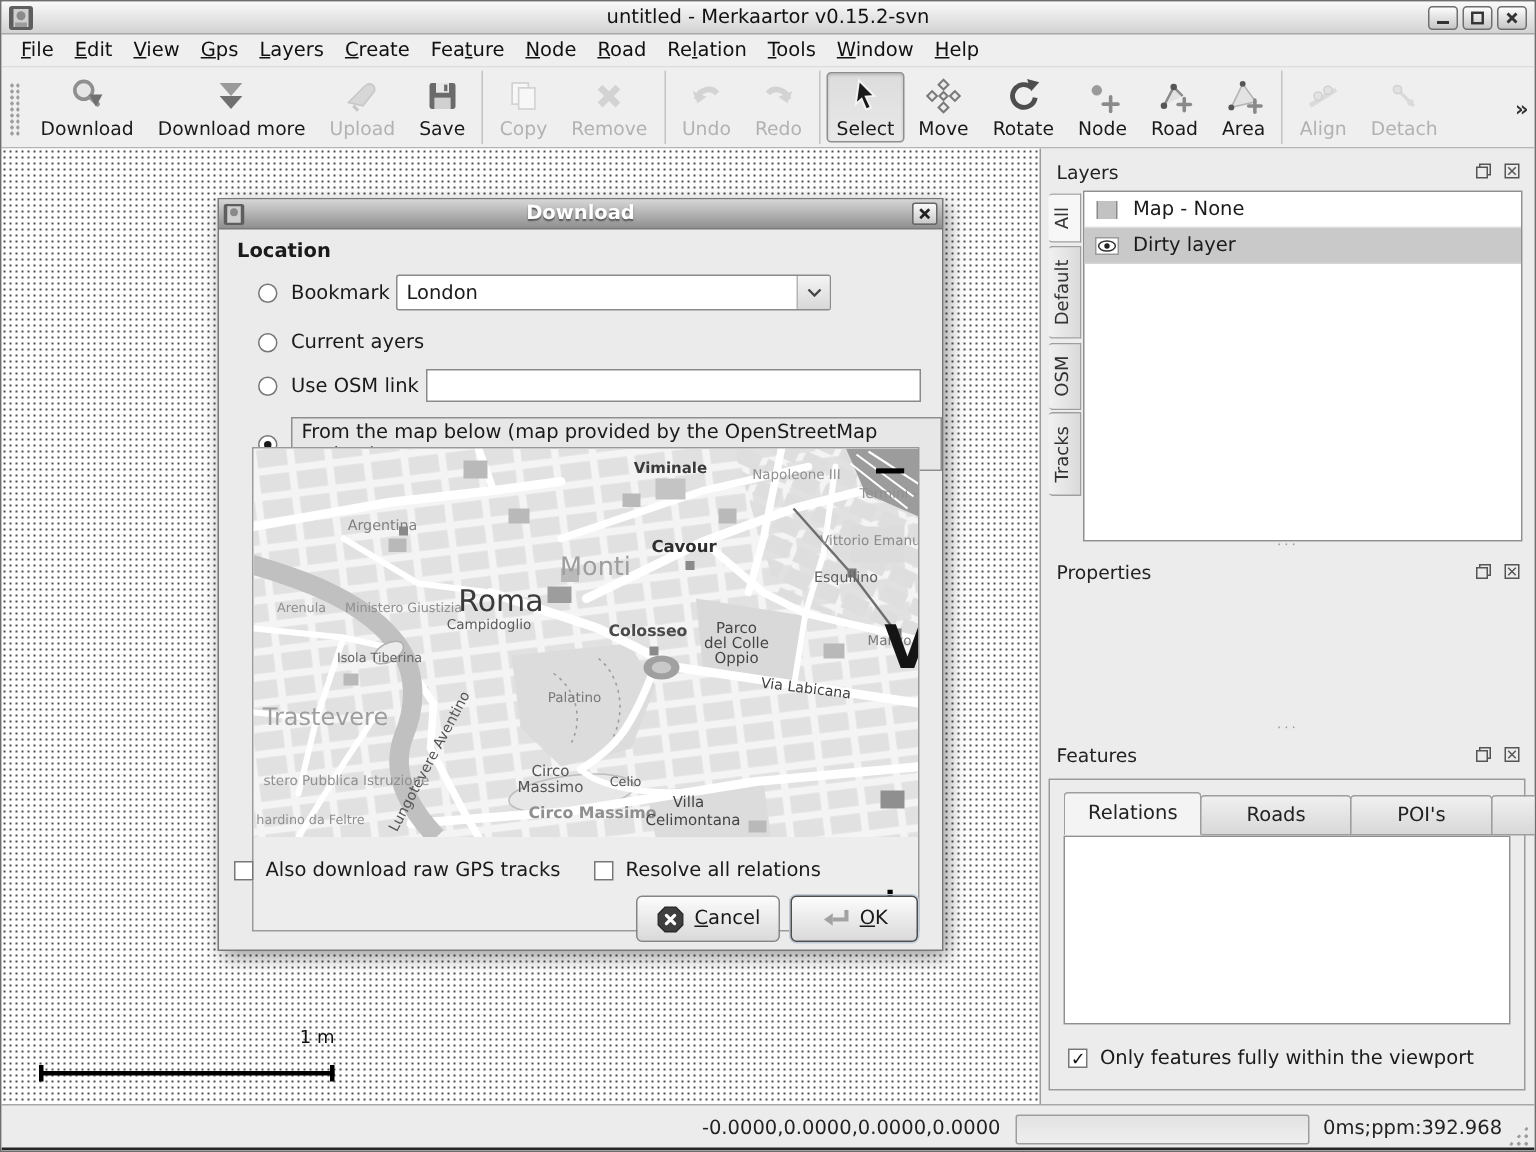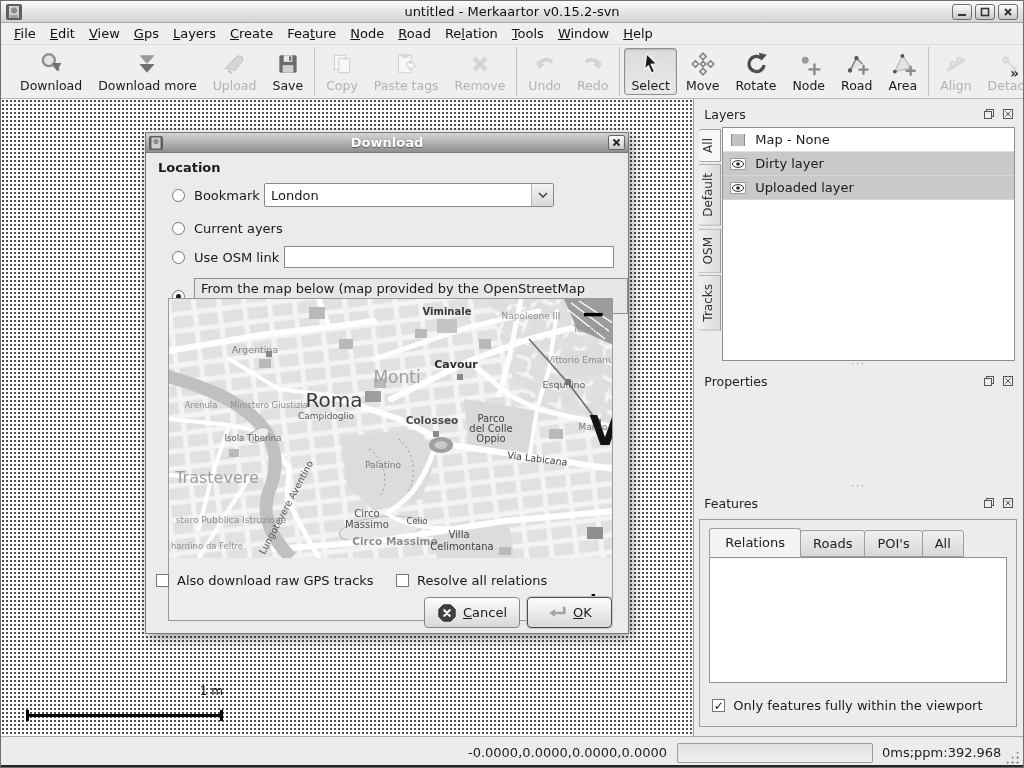"Paste tags" div.tbtn { html: <div> <span><svg> <rect></rect> <rect></rect> <path></path> <circle></circle> </svg></span> <span>Paste tags</span> </div> -> none }
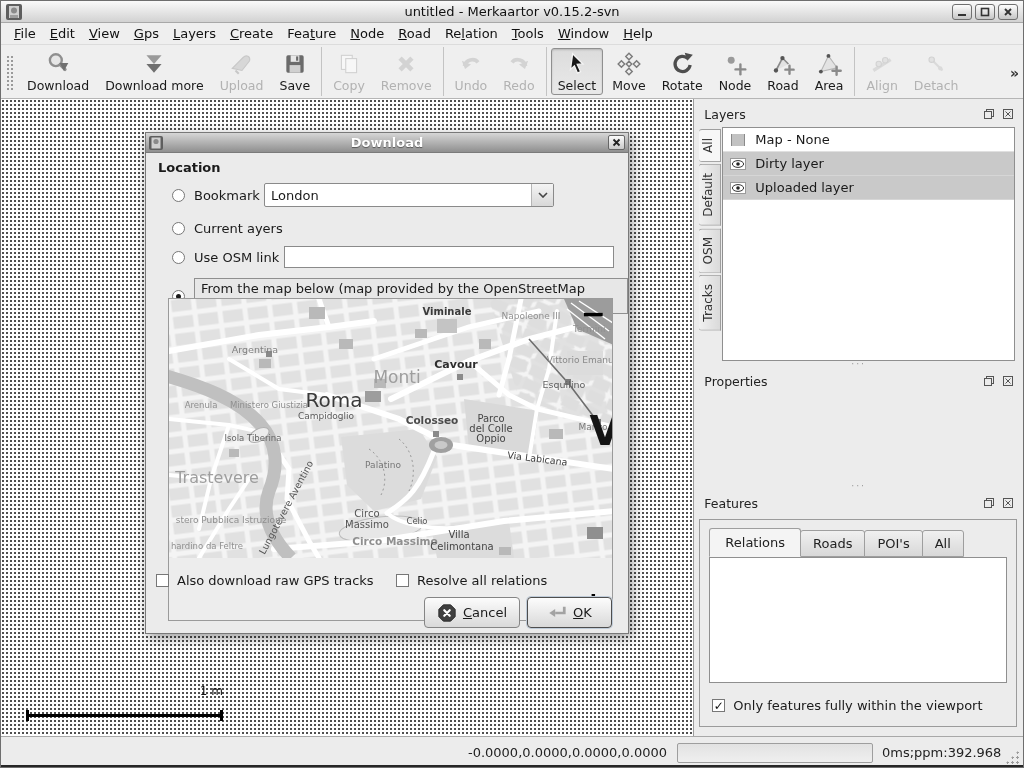"Uploaded layer" div.lrow { html: <div> <span> <svg> <rect></rect> <ellipse></ellipse> <circle></circle> </svg> </span> <span>Uploaded layer</span> </div> -> none }
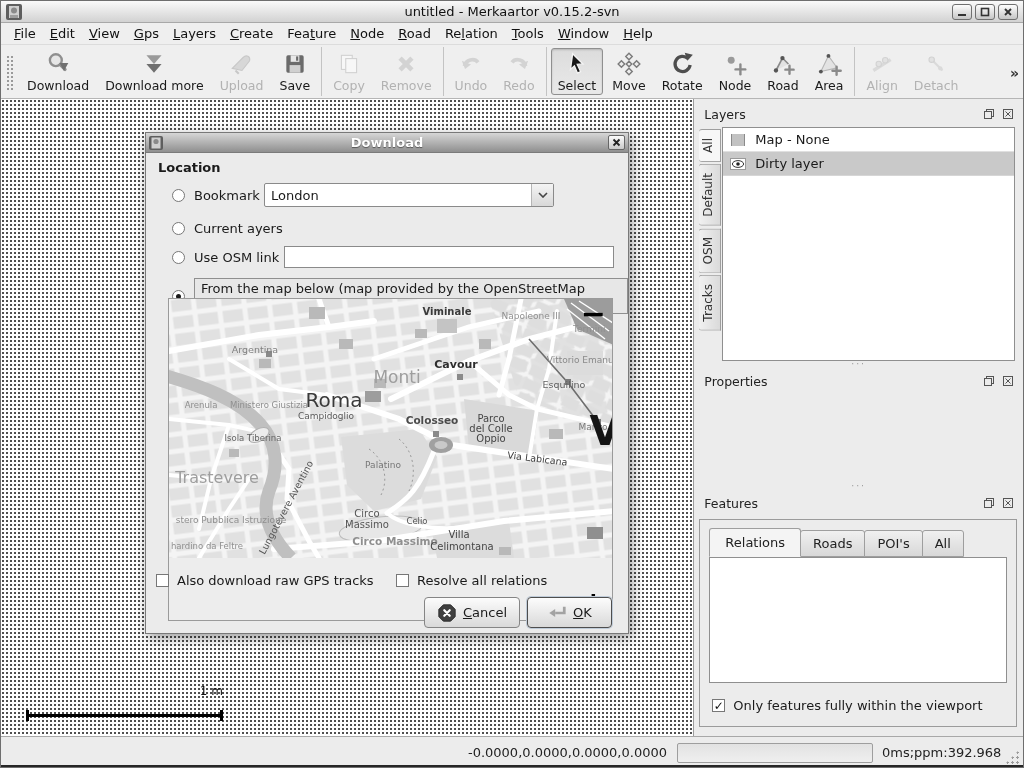"Roads" .ftab { padding: 5px 12px -> 5px 30px }
